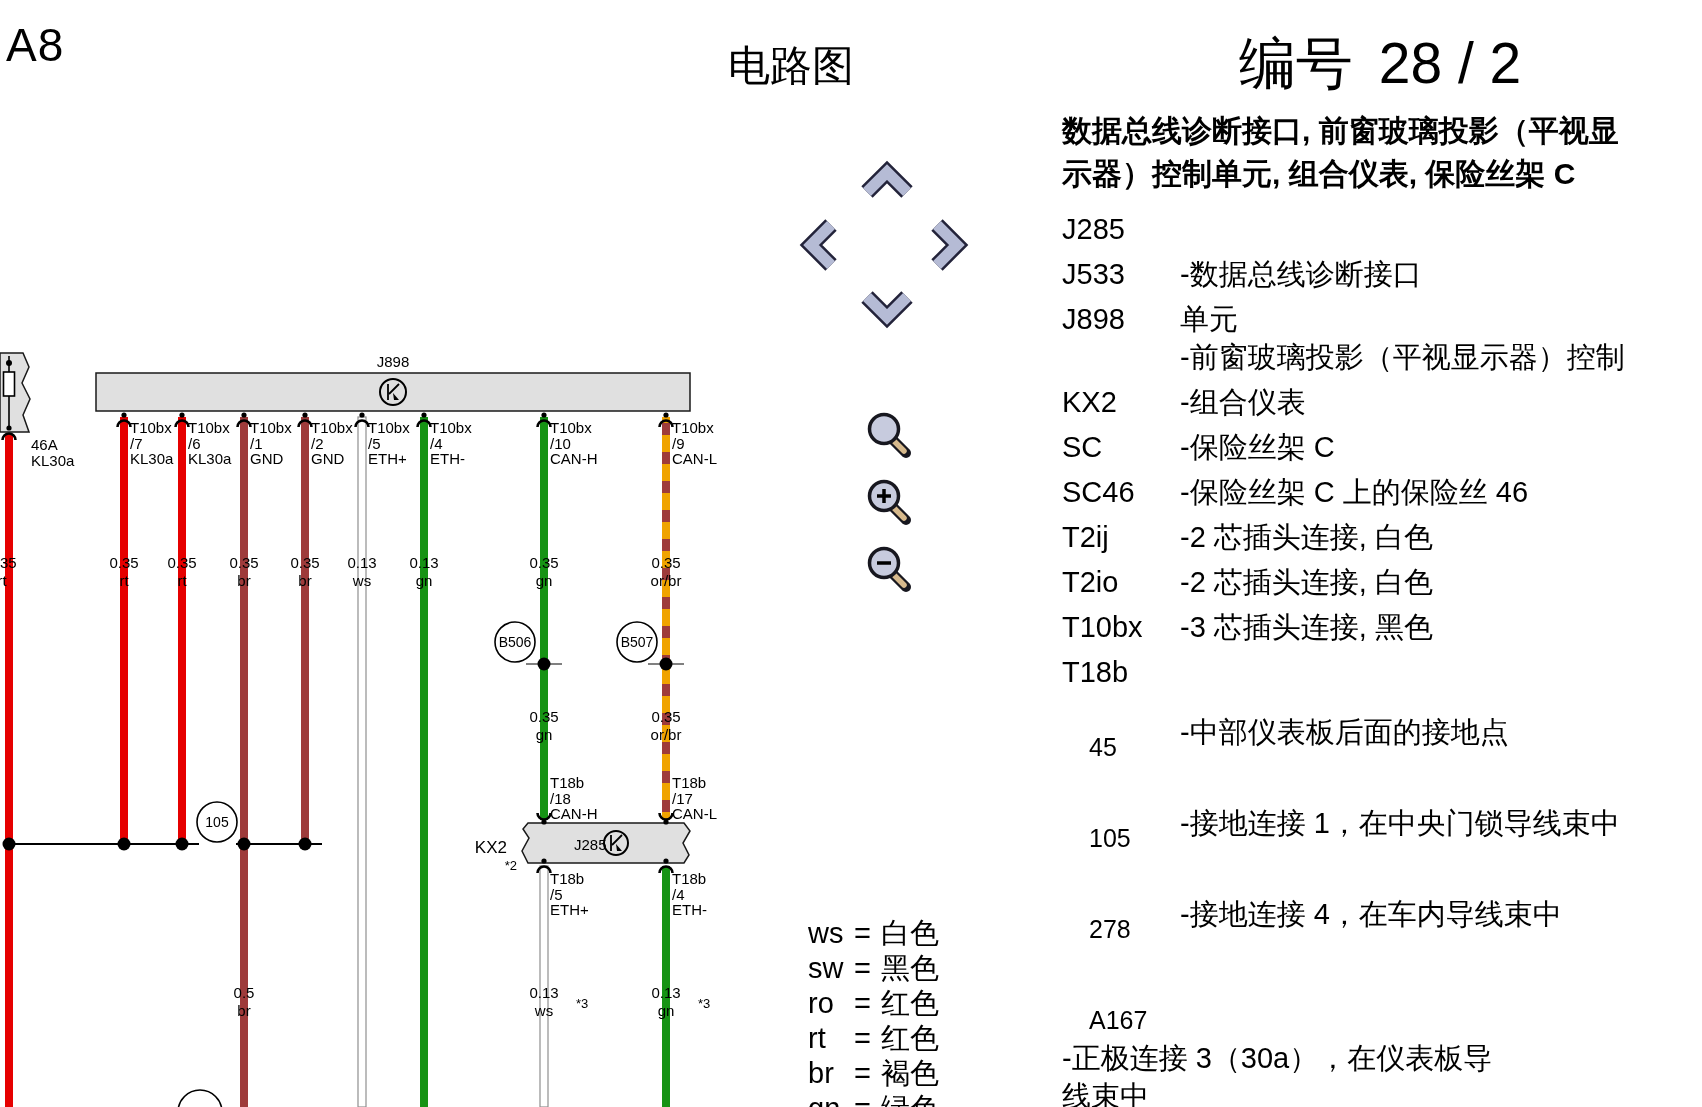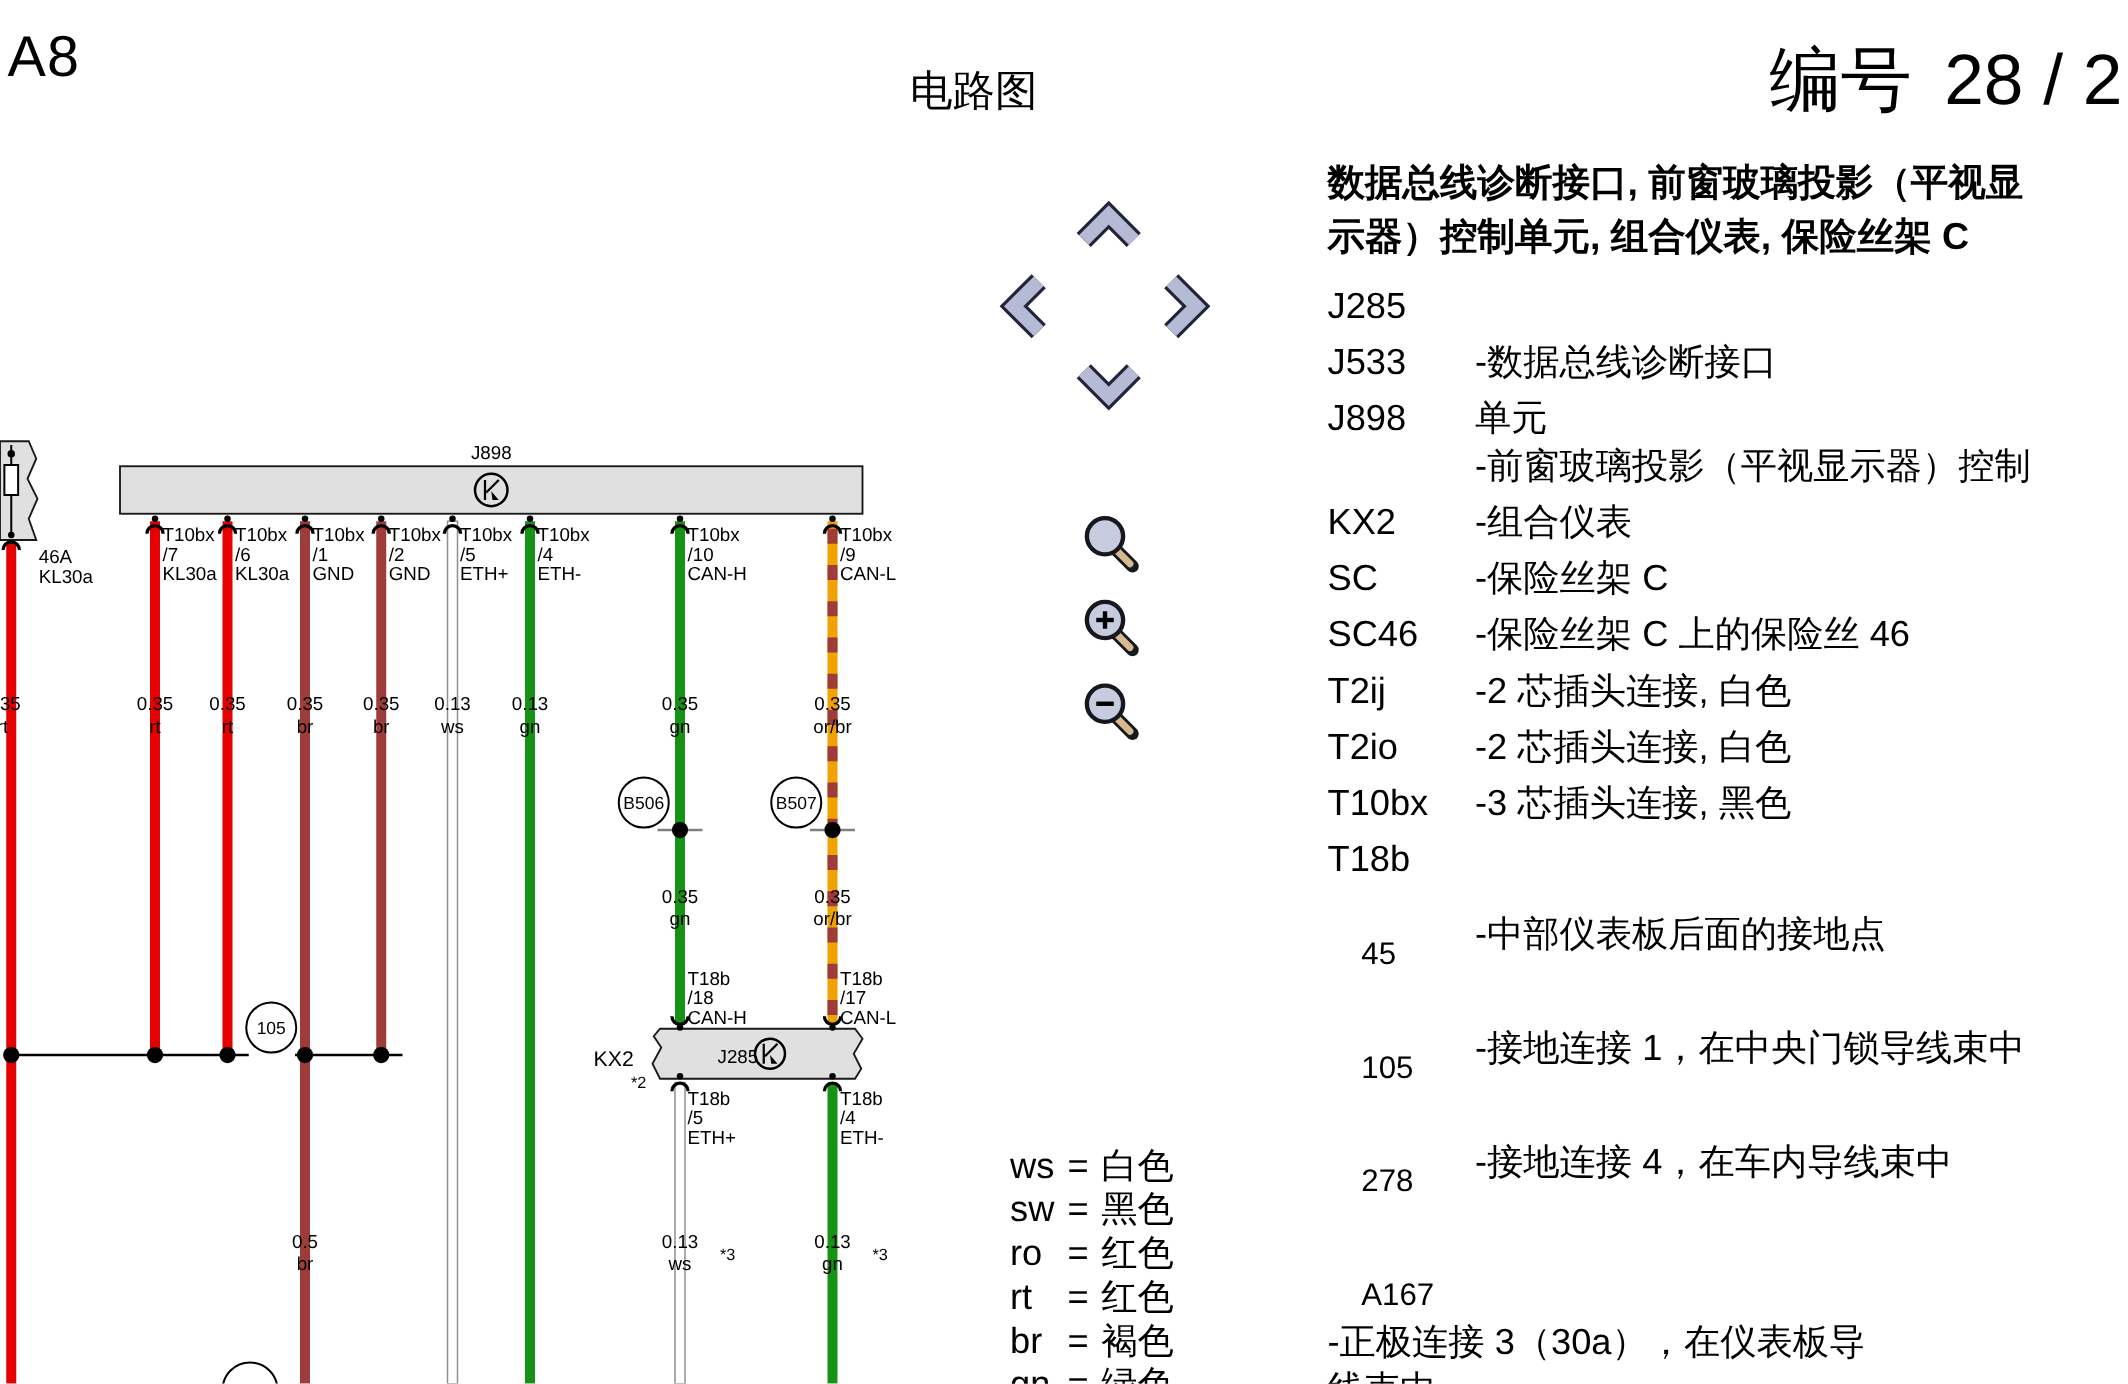"电路图" .center-title { font-size: 34px -> 42px; margin-top: 12px -> none }
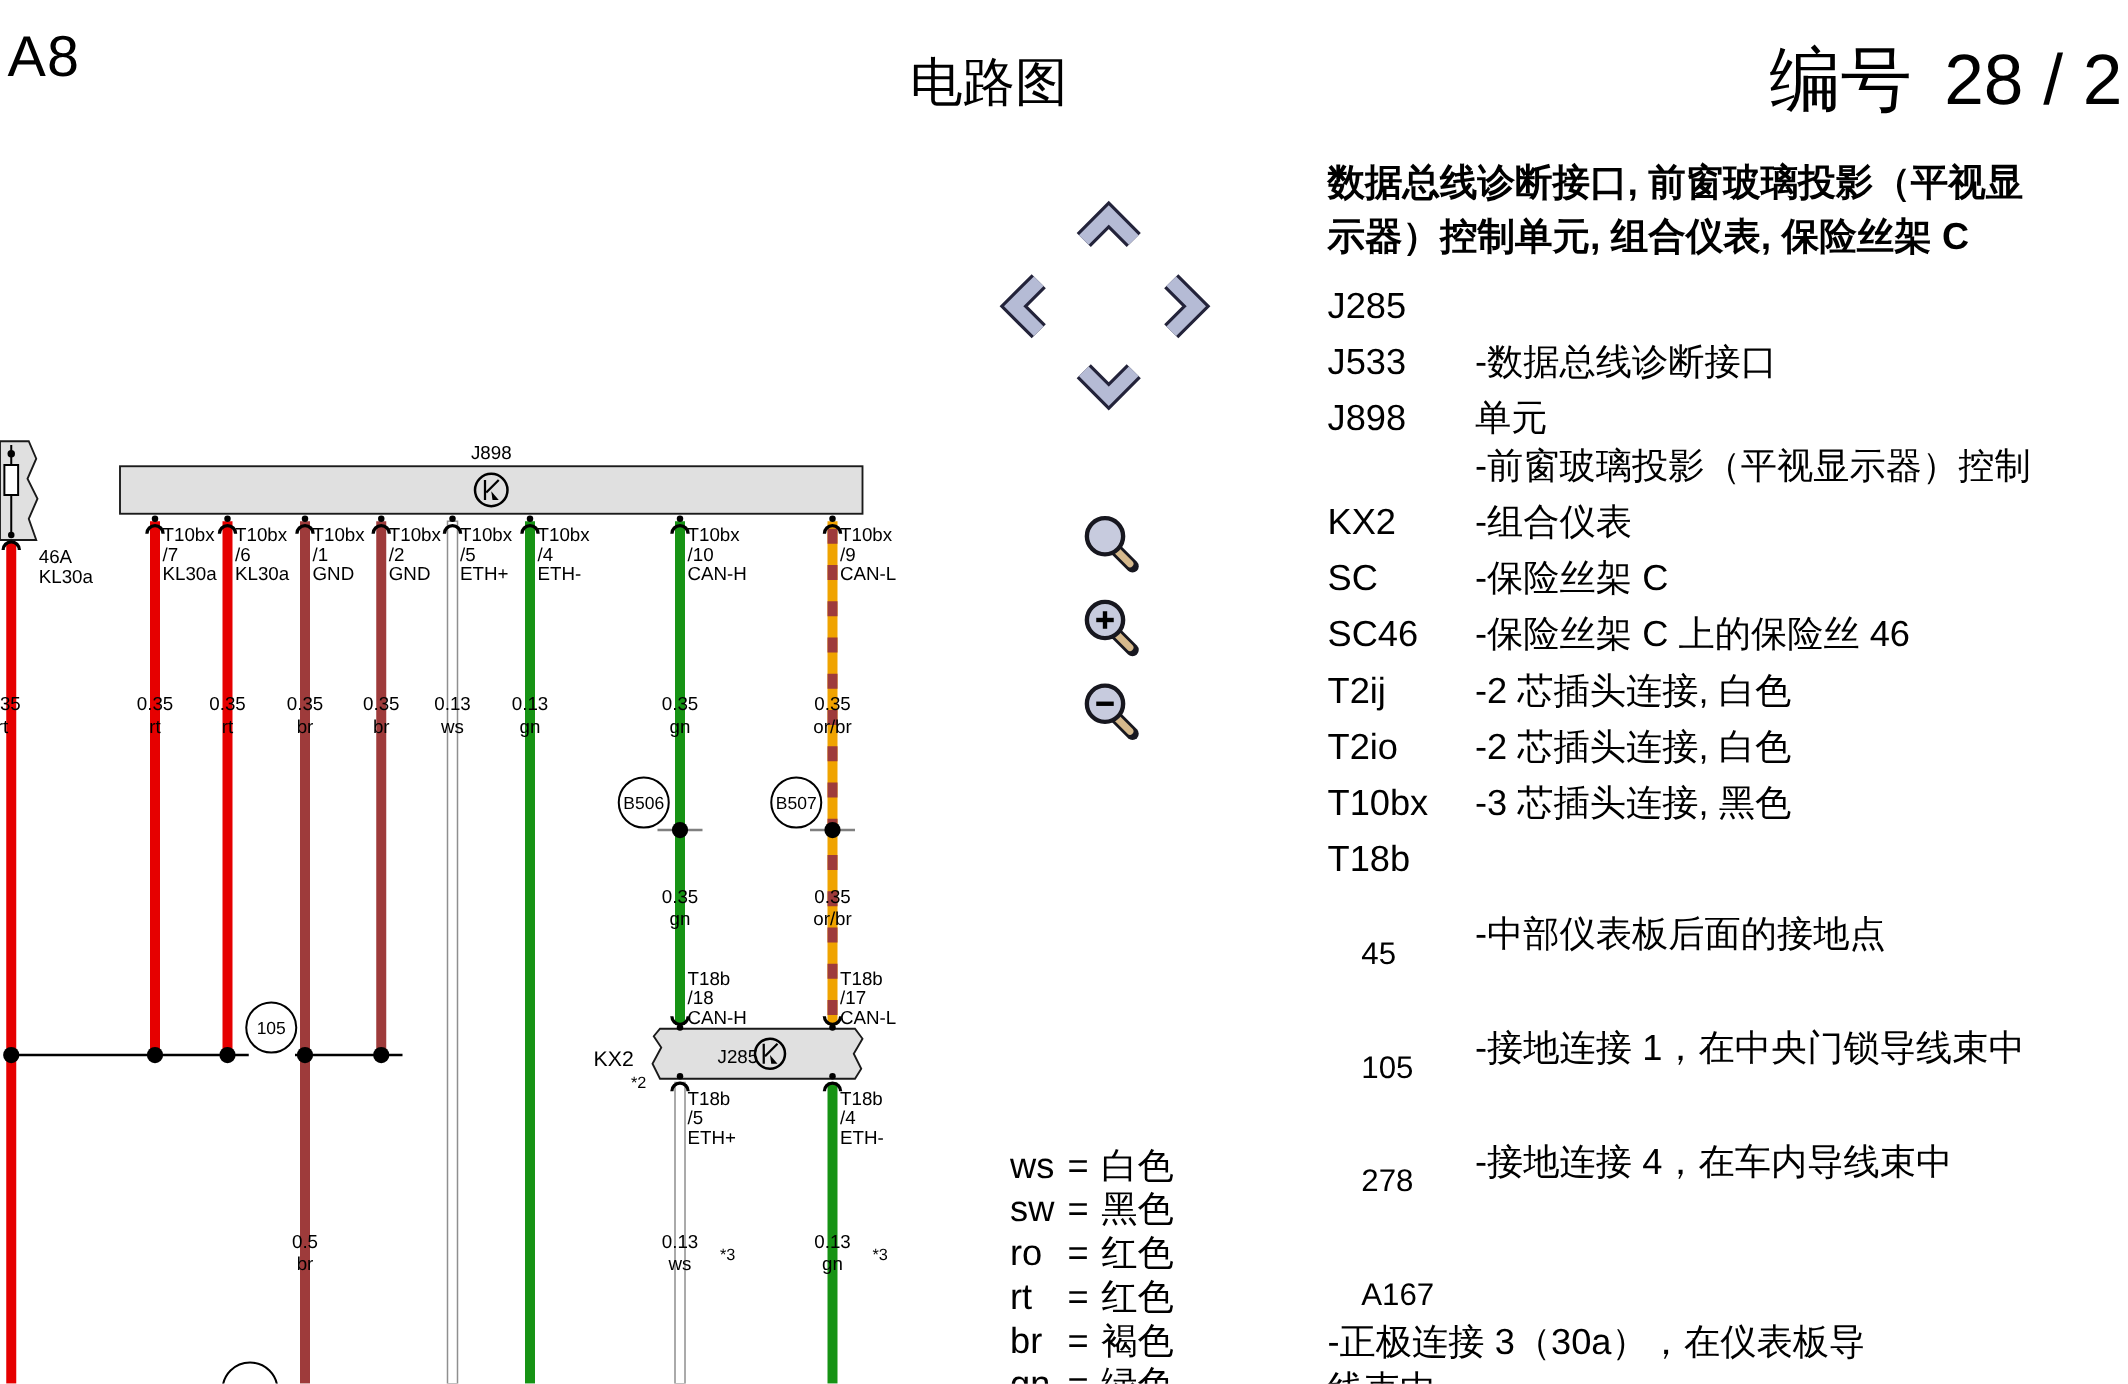"编号 28 / 2" .page-label { text-align: right -> center }
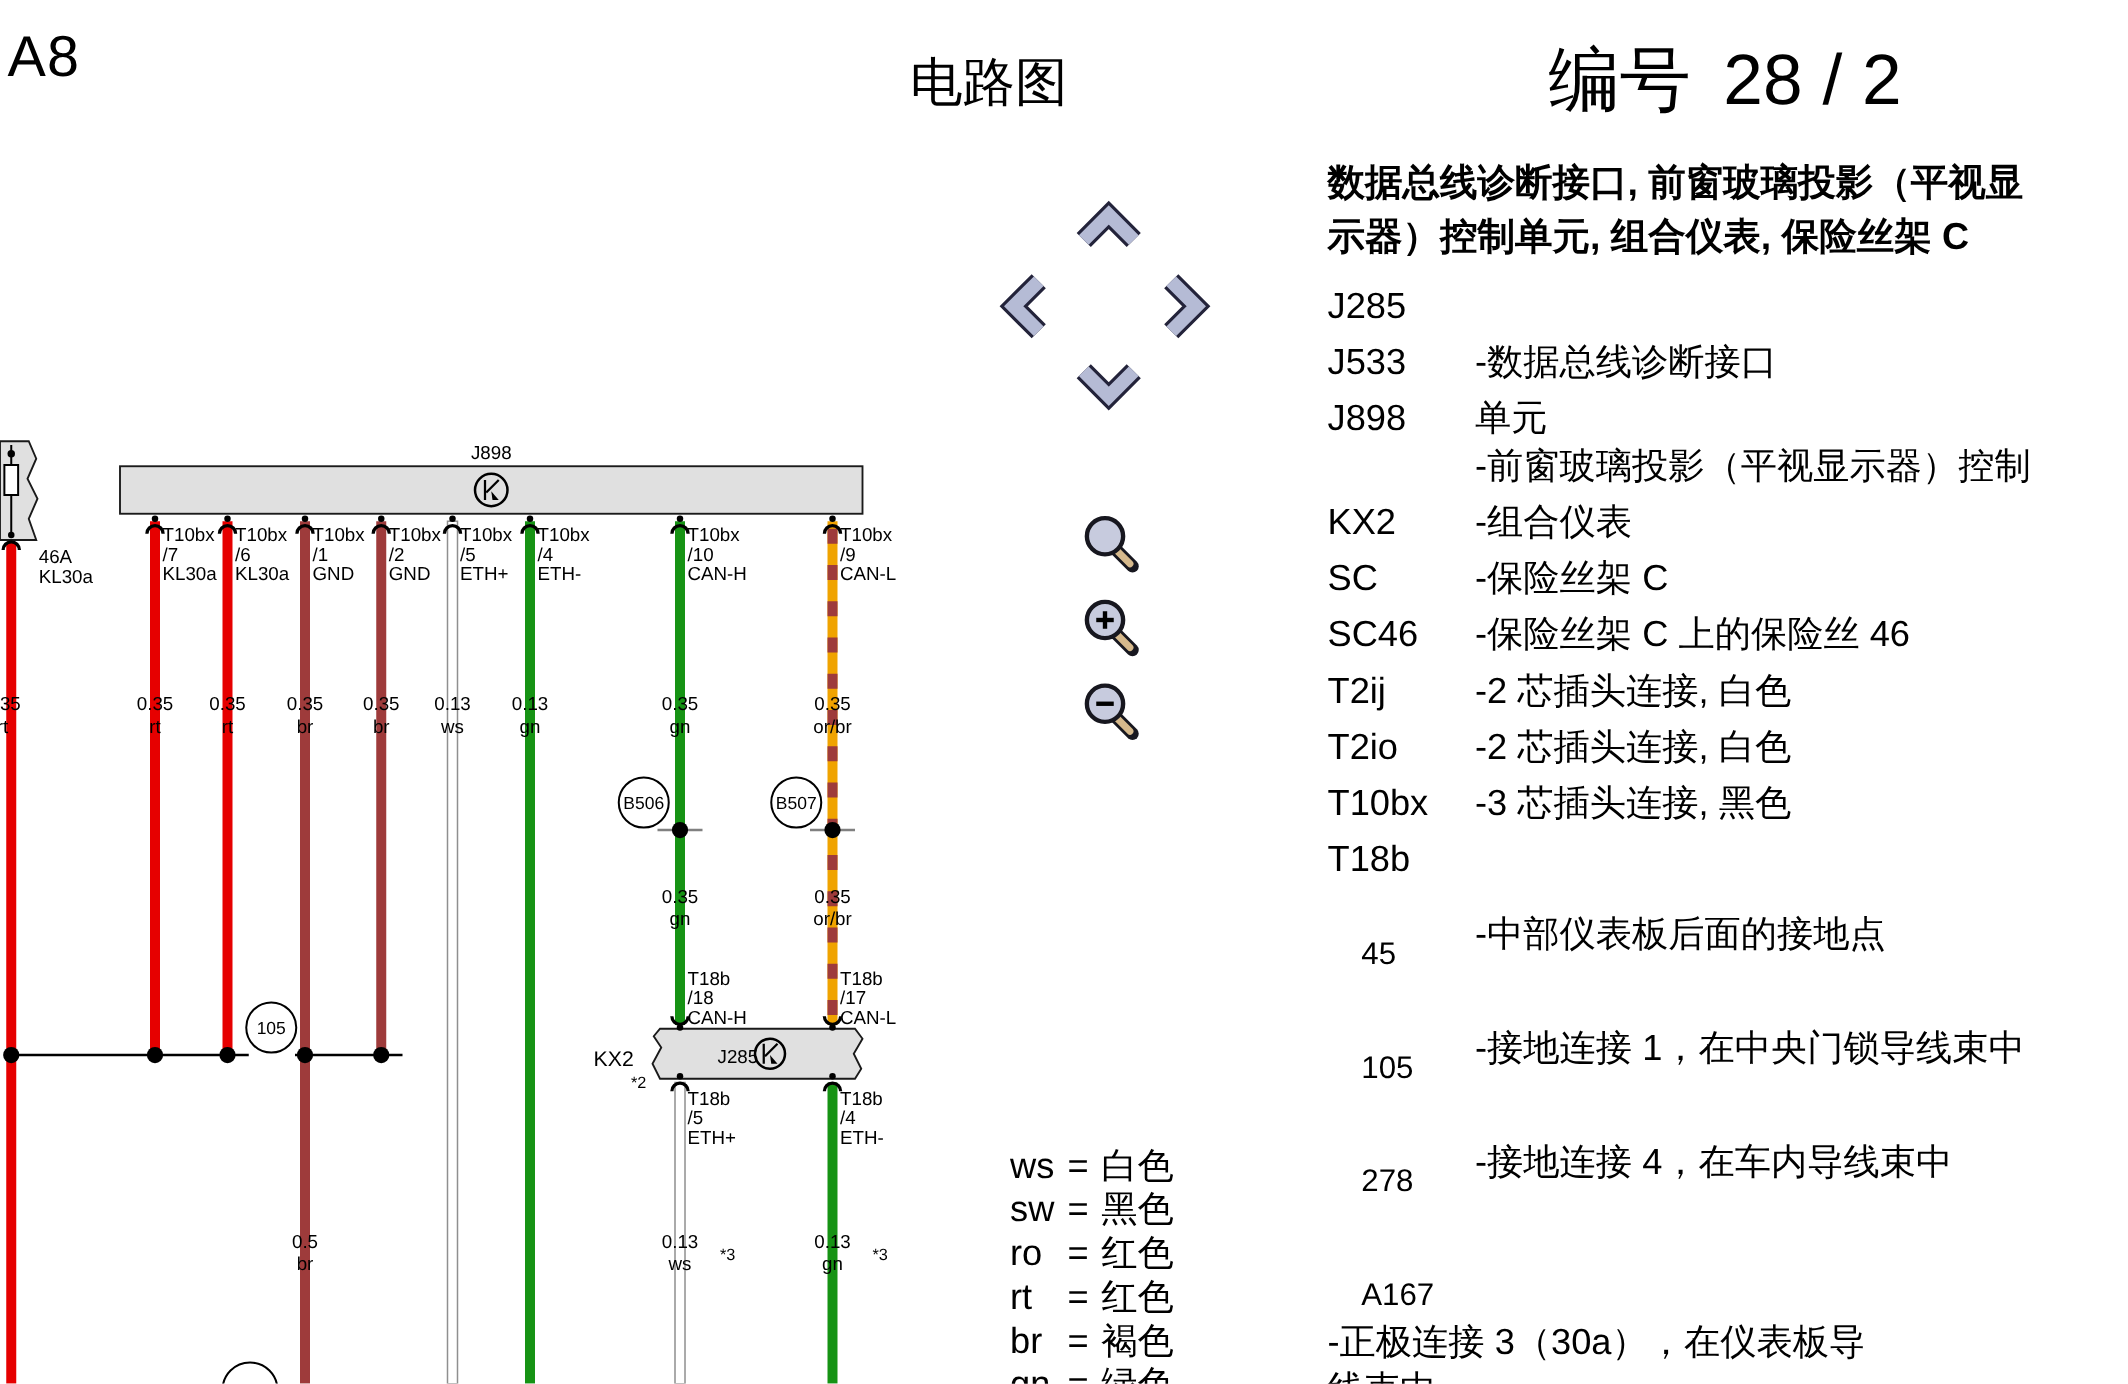"数据总线诊断接口, 前窗玻璃投影（平视显" .panel-title { margin-top: 22px -> 6px }
